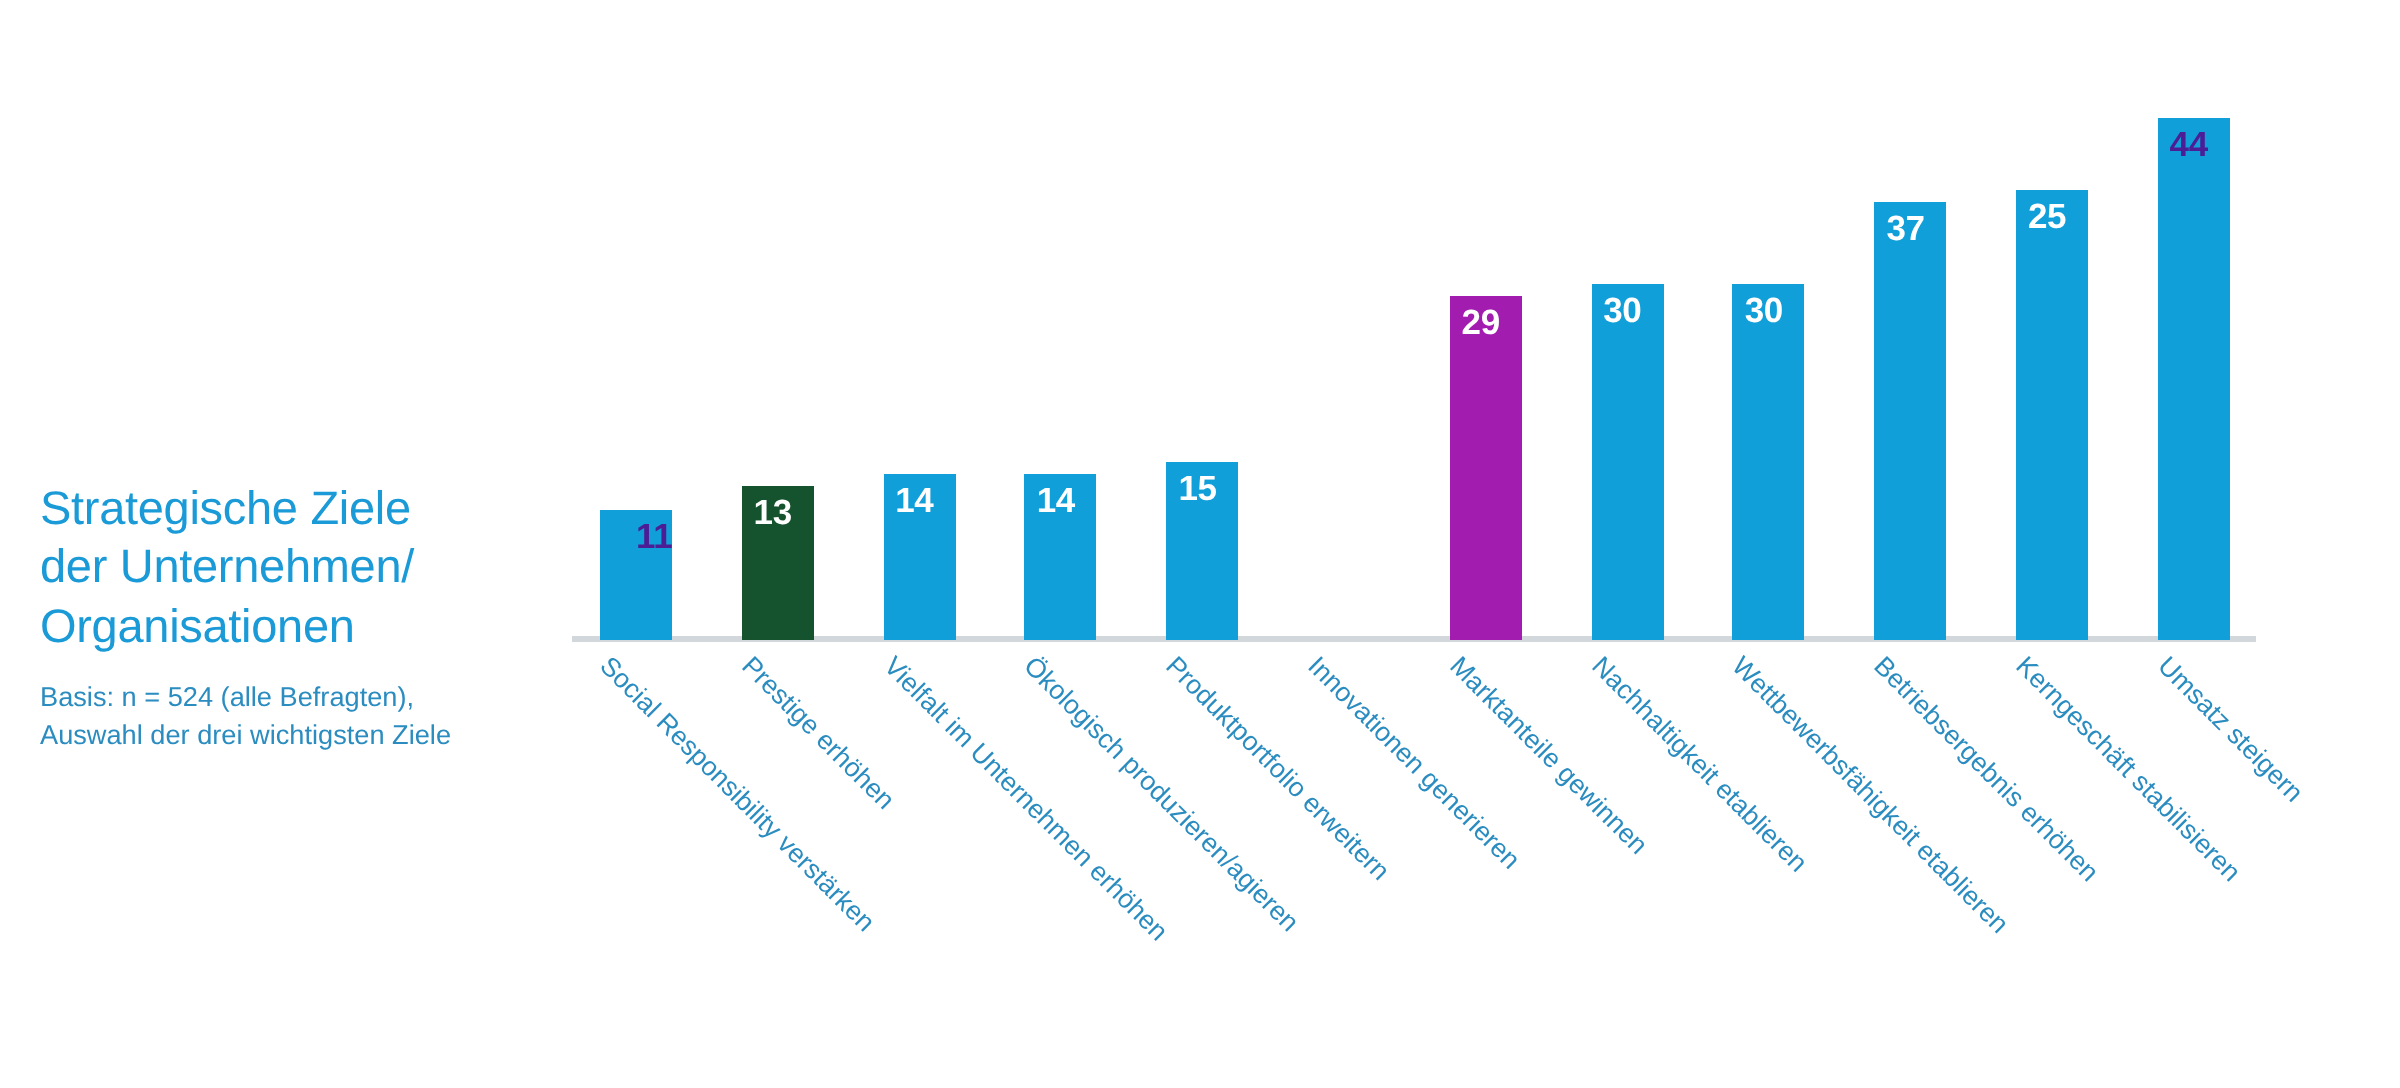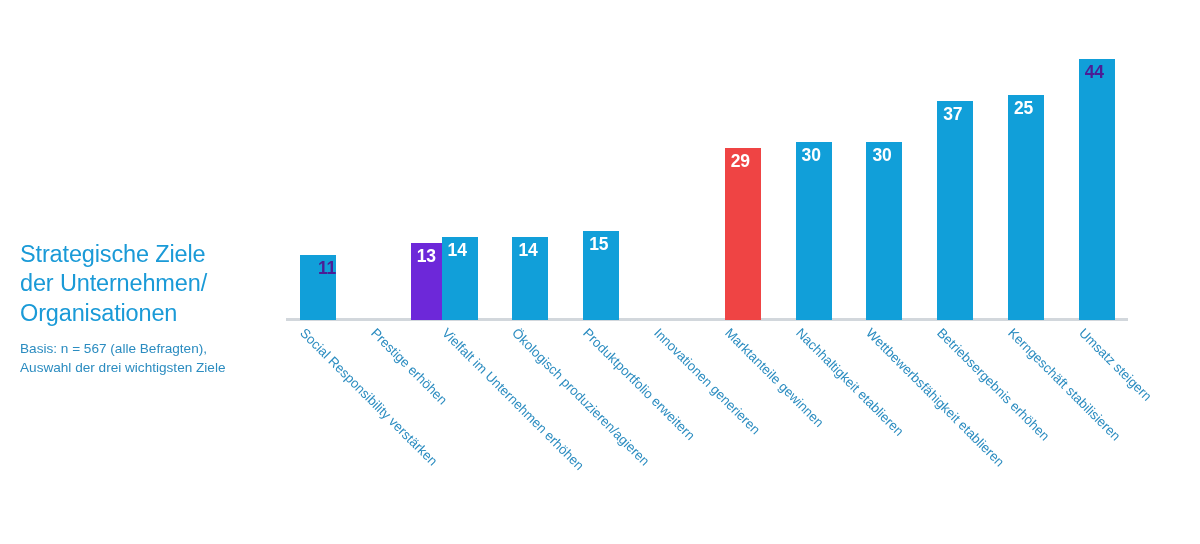"29" div.bar { background: #ef4444 -> #a21caf }
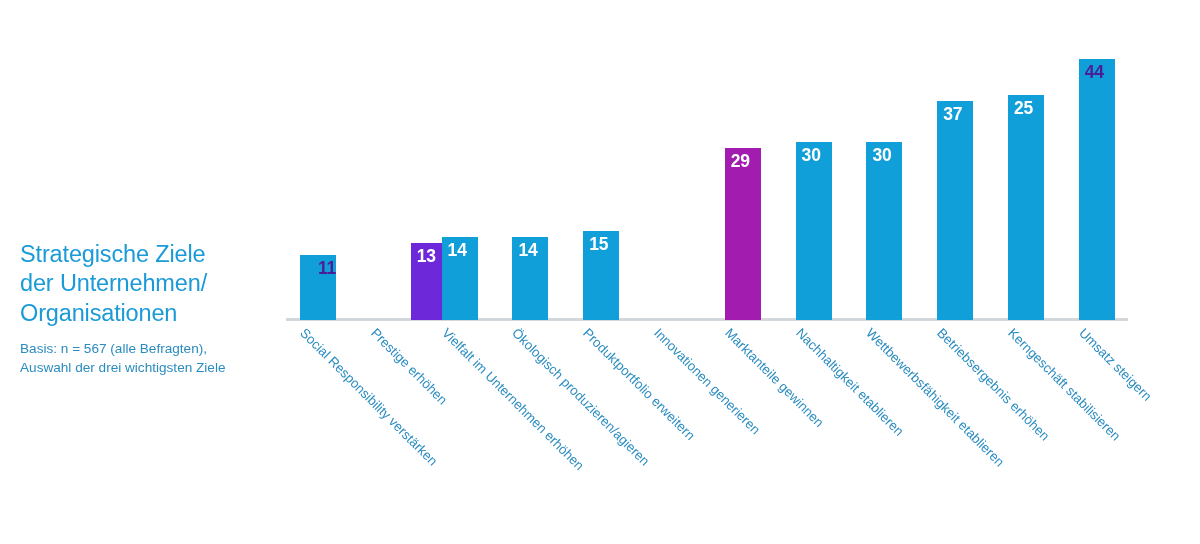"13" div.bar { background: #6d28d9 -> #14532d; margin-left: 40px -> none }
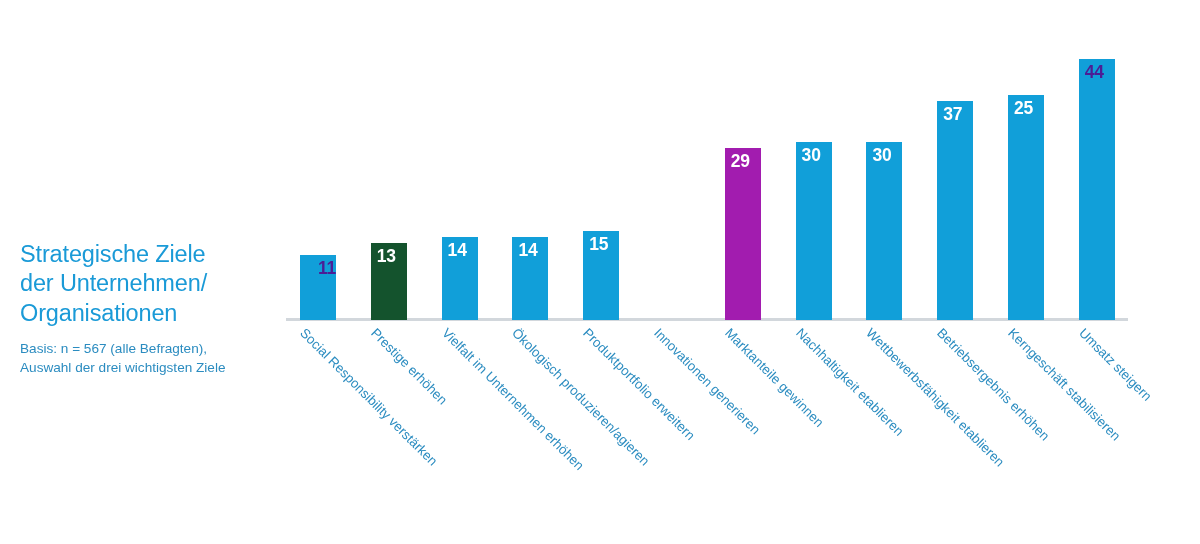"Basis: n = 567 (alle" div.chart-subtitle { text: 567 -> 524 }
